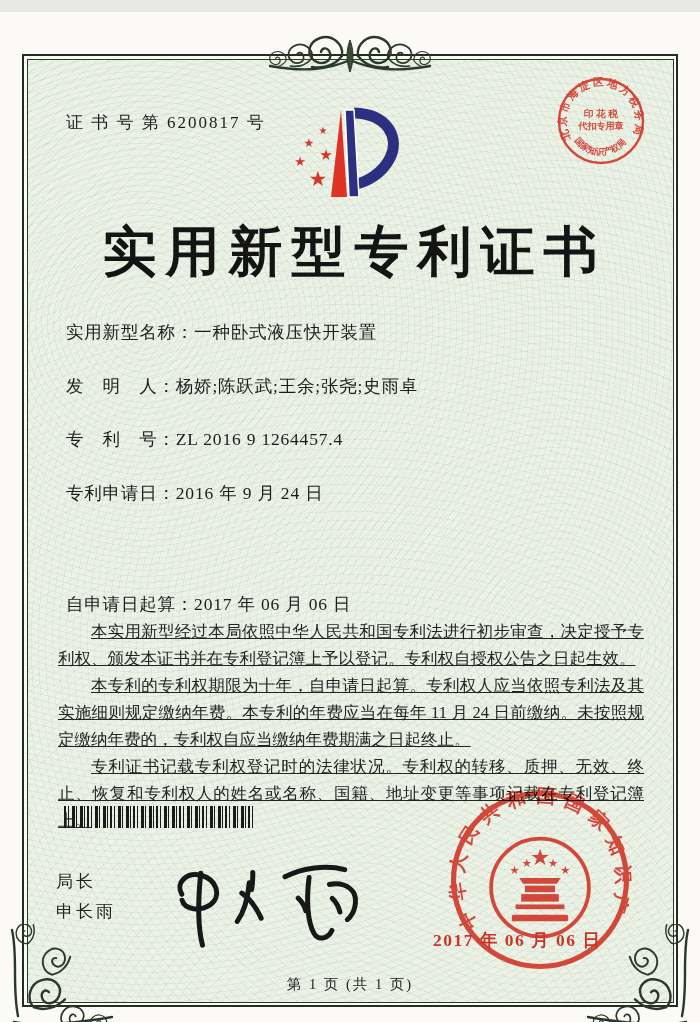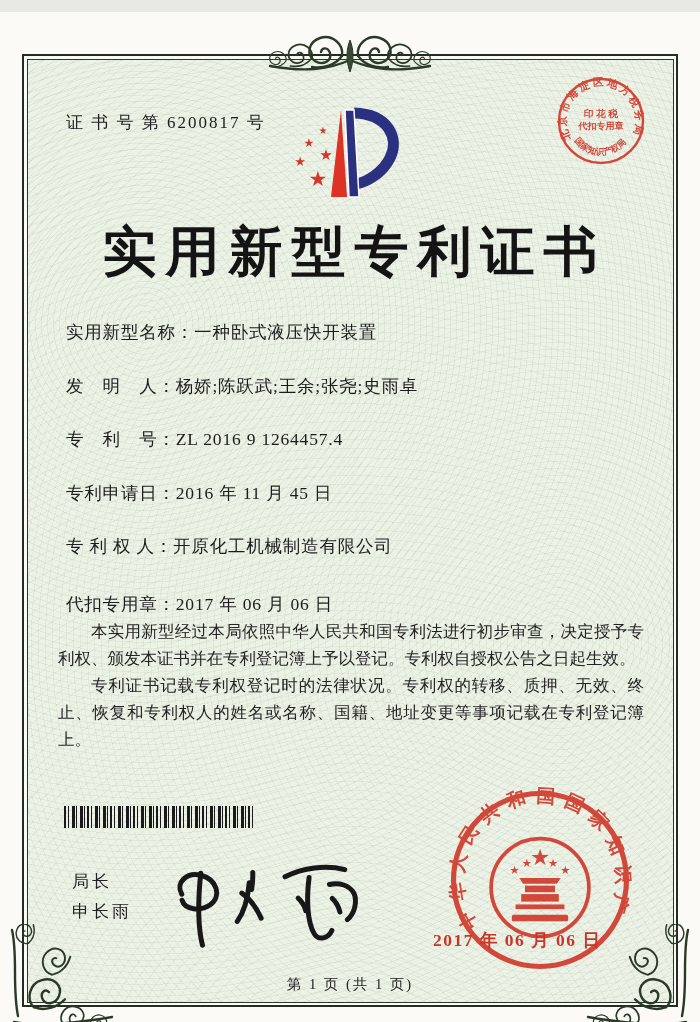"2016 年 11 月 45" span { text: 11 月 45 -> 9 月 24 }
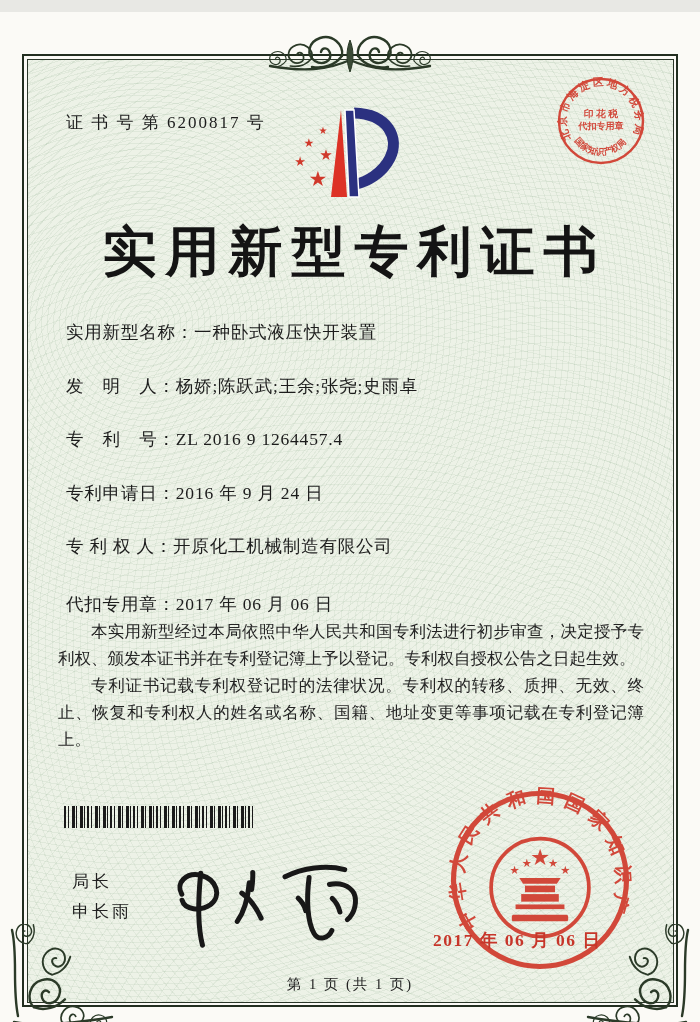"专 利 权 人：开原化工机械制造有限公司" div.field { html: <div><span>专 利 权 人：</span><span>开原化工机械制造有限公司</span></div> -> none }
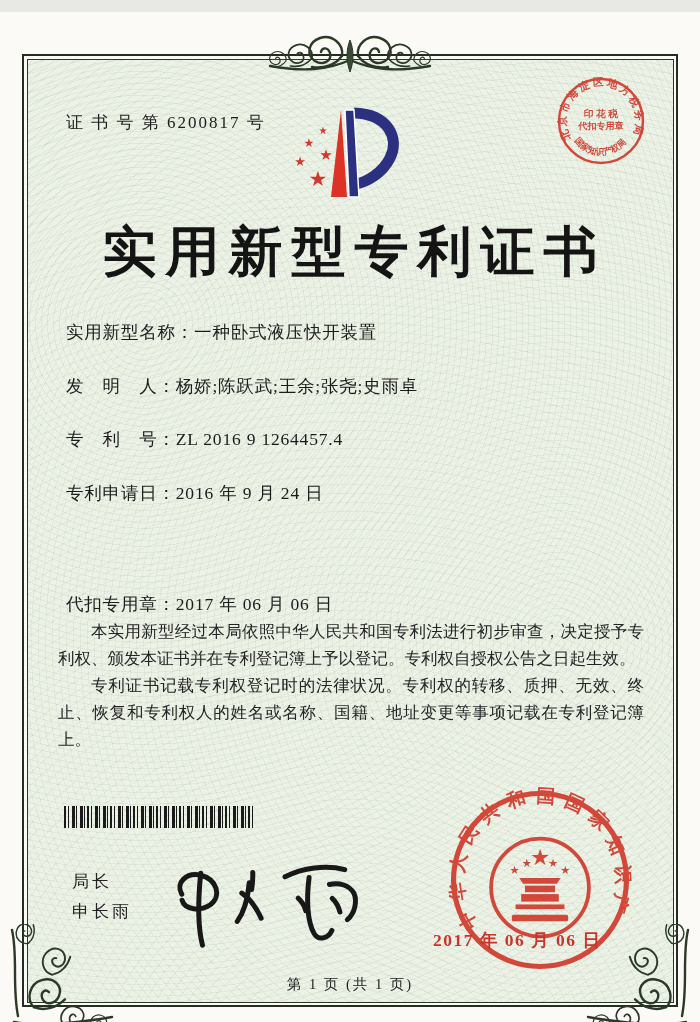"代扣专用章：" span { text: 代扣专用章 -> 自申请日起算 }
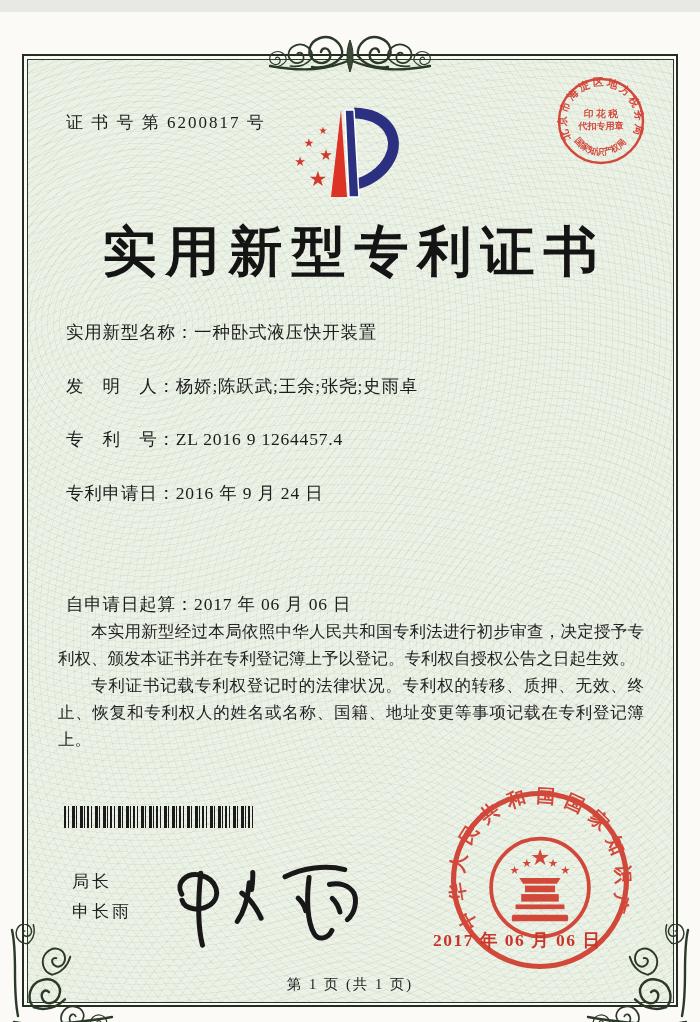"本实用新型经过本局依照中华人民共和国专利法进行初步审查，决定授予专利权、颁发本证" .body-text p { text-decoration: none -> underline }
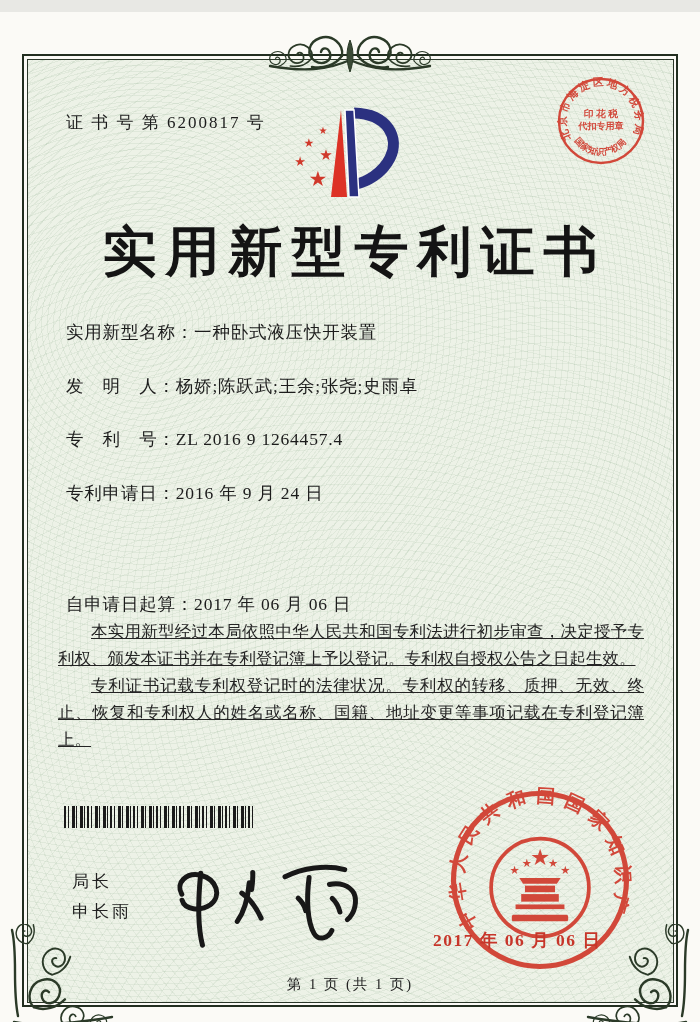"本专利的专利权期限为十年，自申请日起算。专利权人应当依照专利法及其实施细则规定缴" p { html: none -> <p>本专利的专利权期限为十年，自申请日起算。专利权人应当依照专利法及其实施细则规定缴纳年费。本专利的年费应当在每年 11 月 24 日前缴纳。未按照规定缴纳年费的，专利权自应当缴纳年费期满之日起终止。</p> }
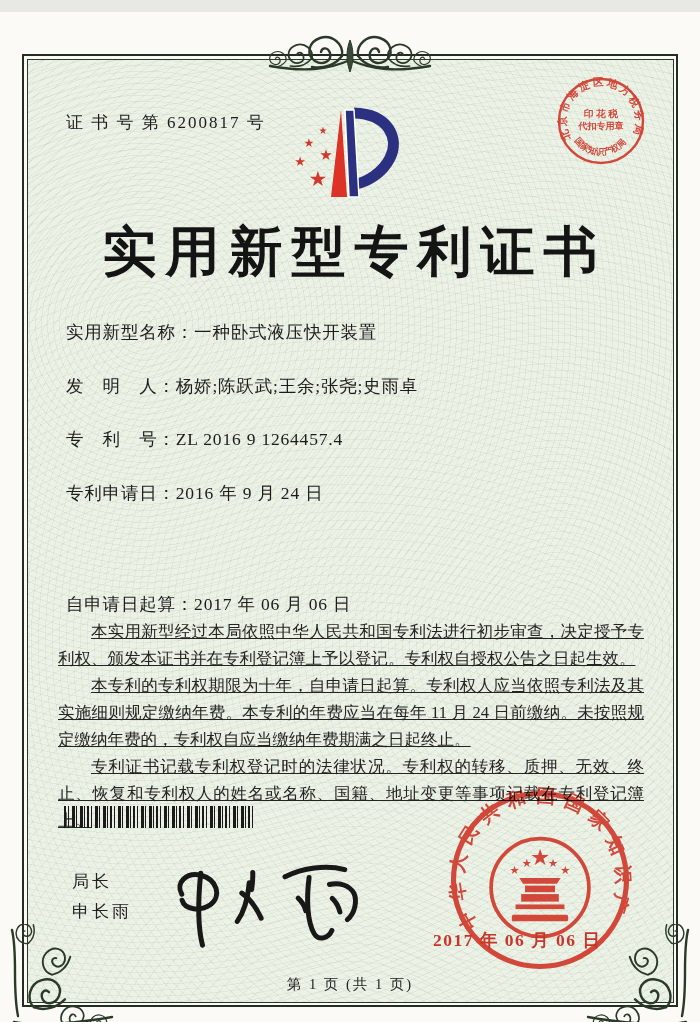"局长" .signer { left: 72px -> 56px }
